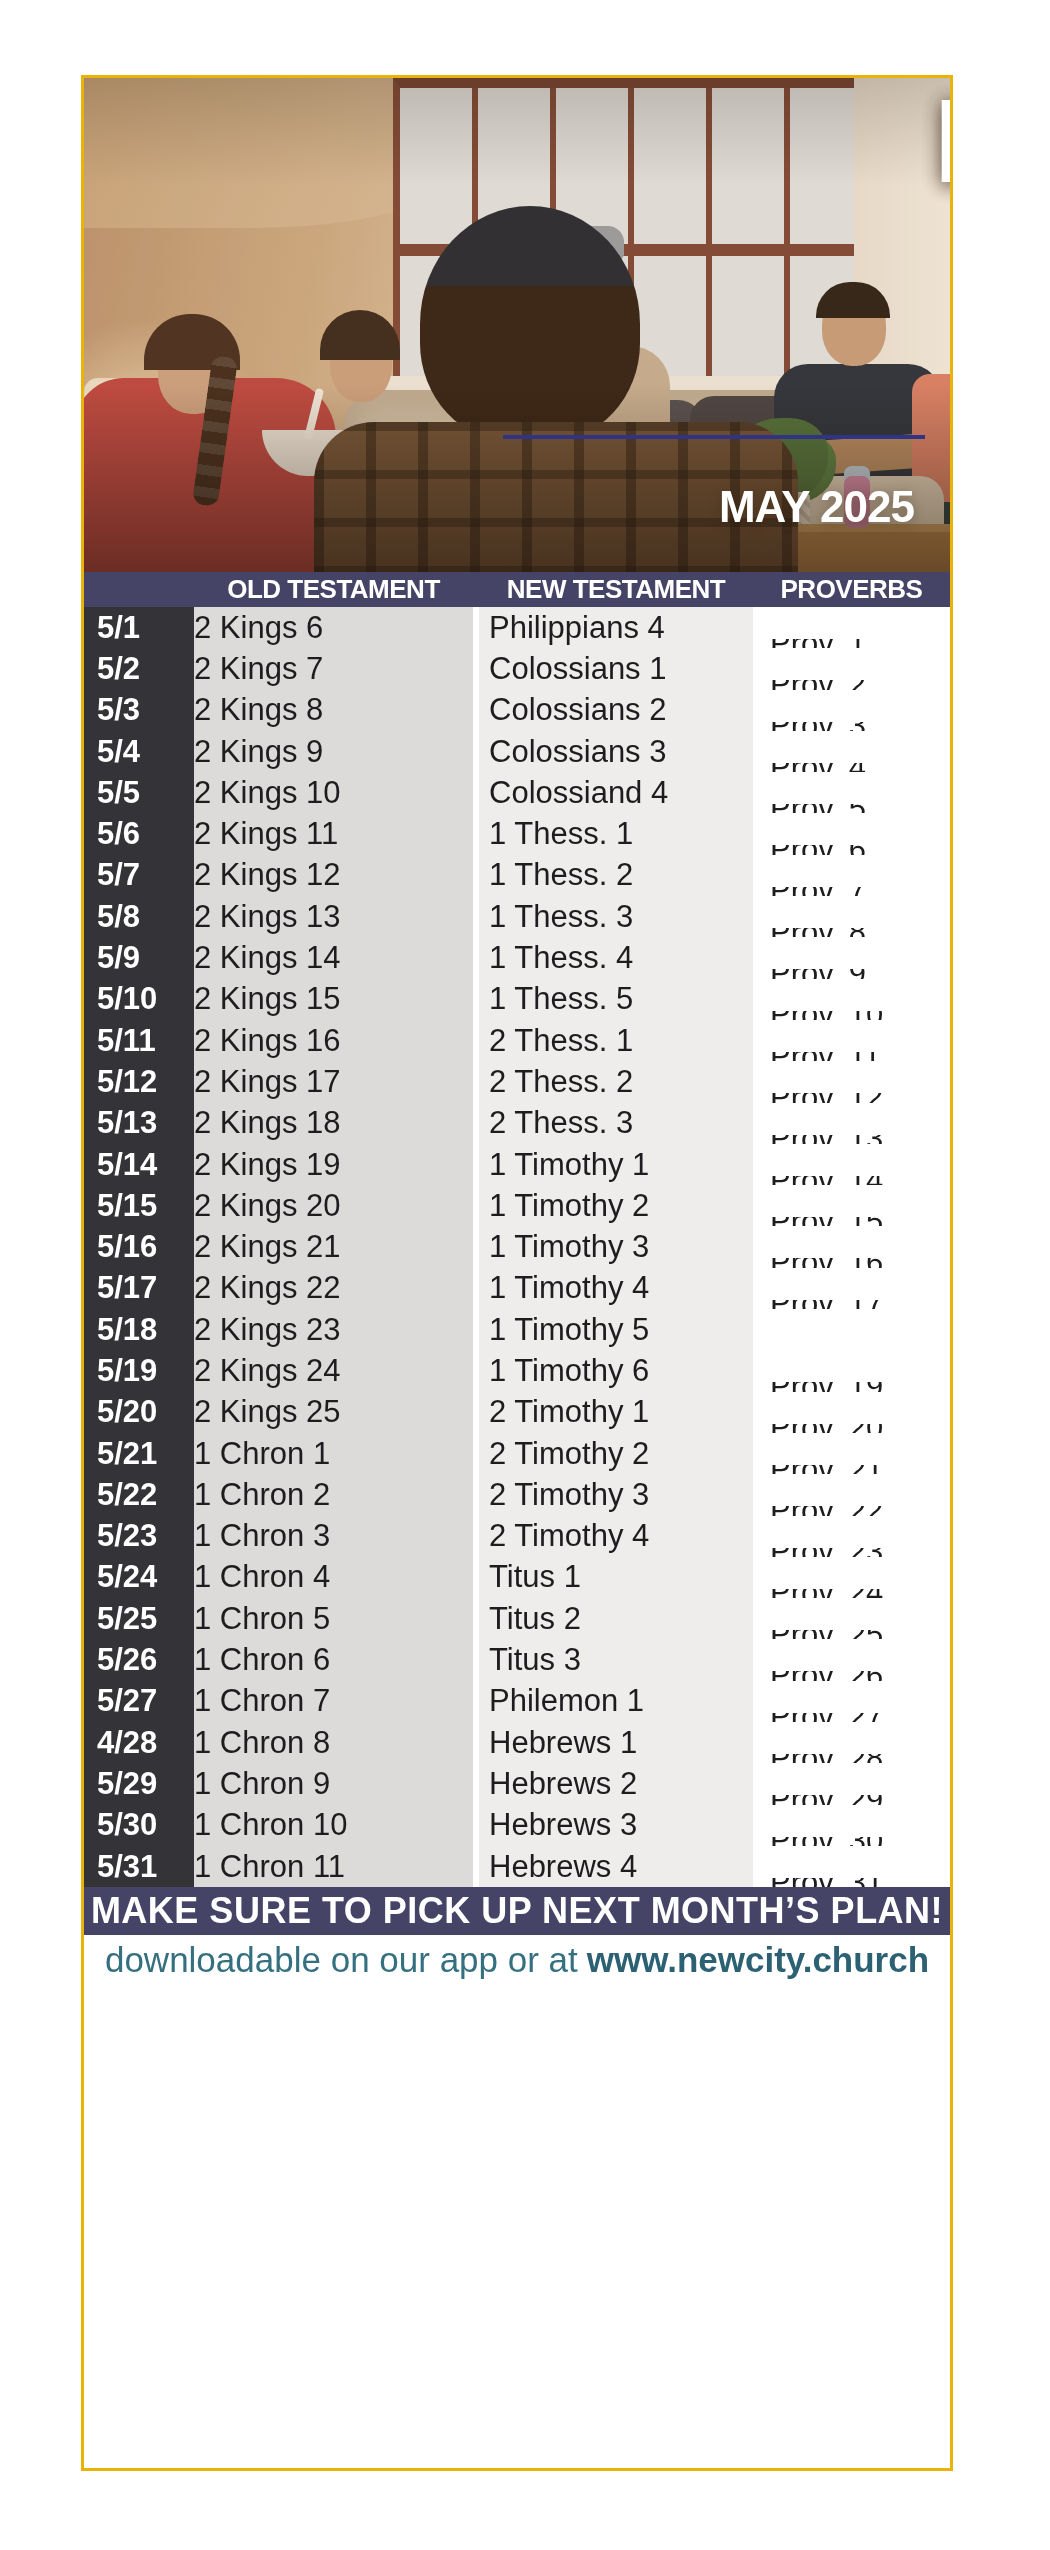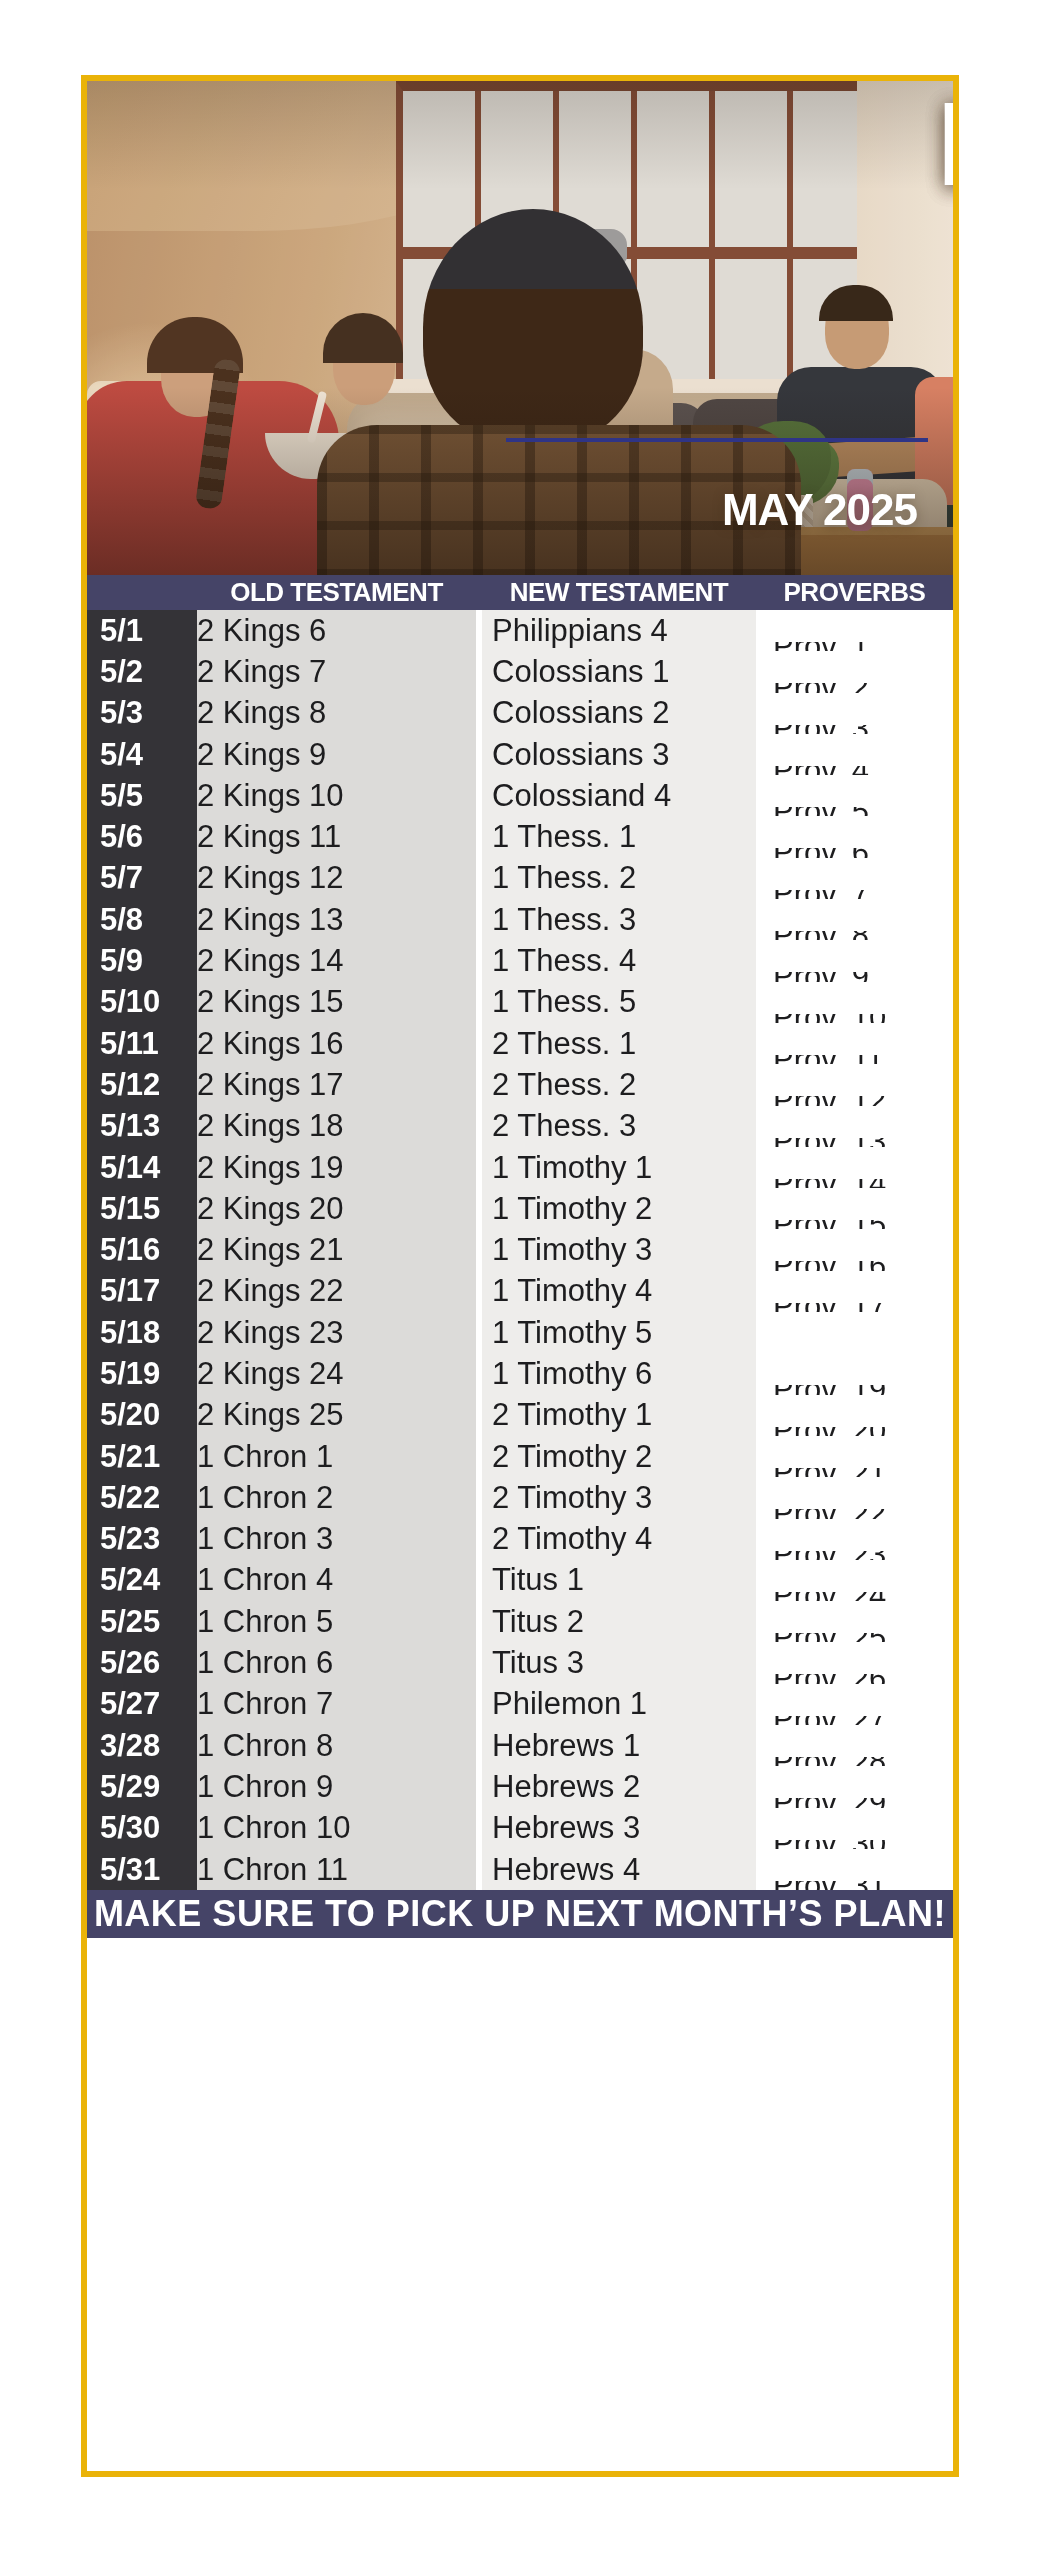"MAY 2025" .poster { border: 6px solid #eab308 -> 3px solid #eab308 }
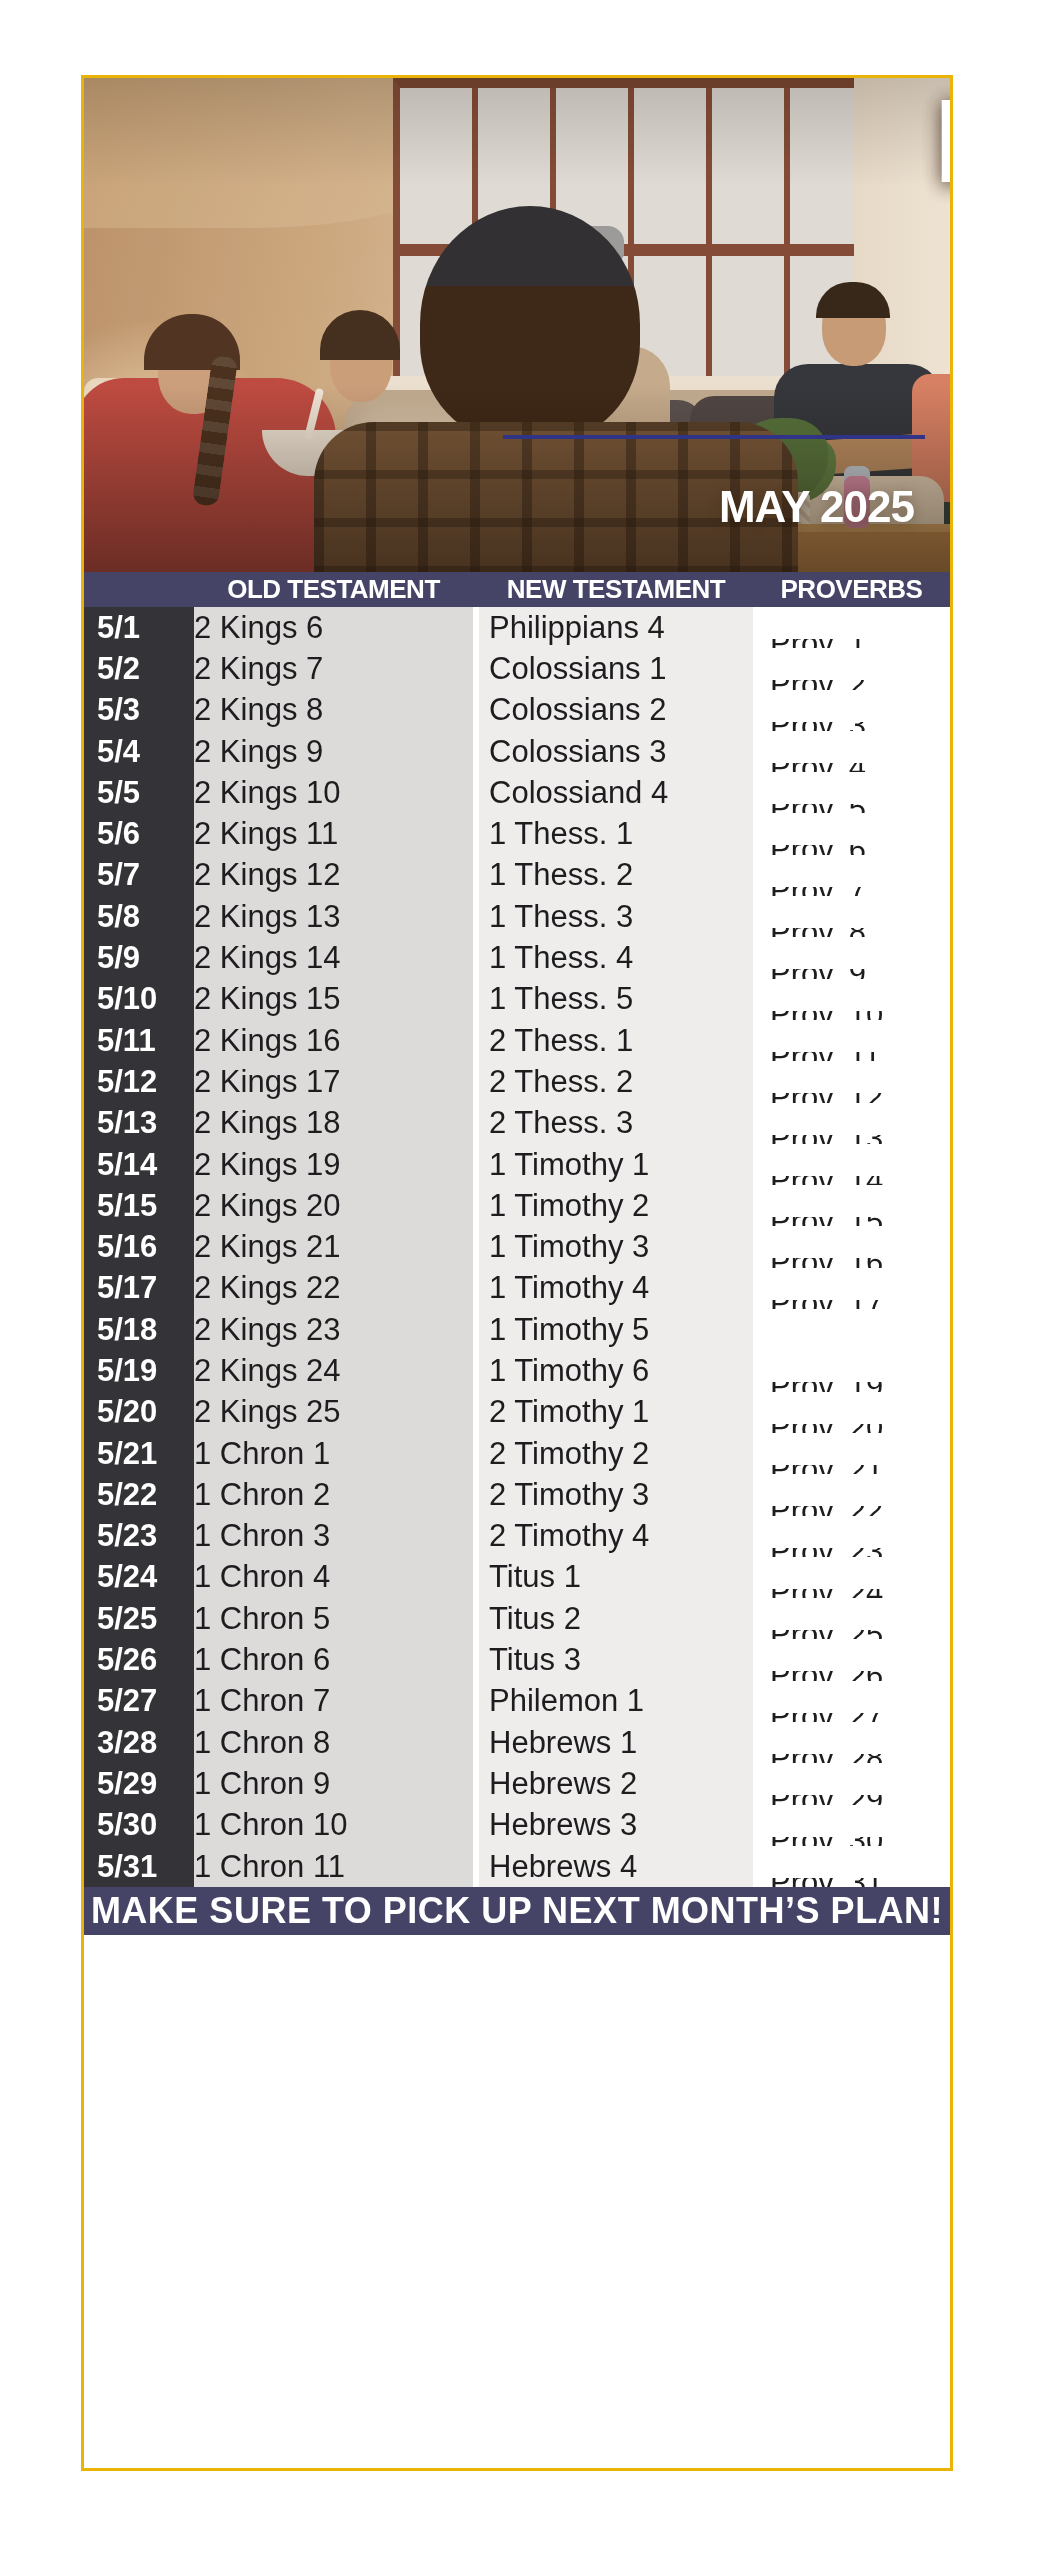"3/28" div.cell { text: 3/28 -> 4/28 }
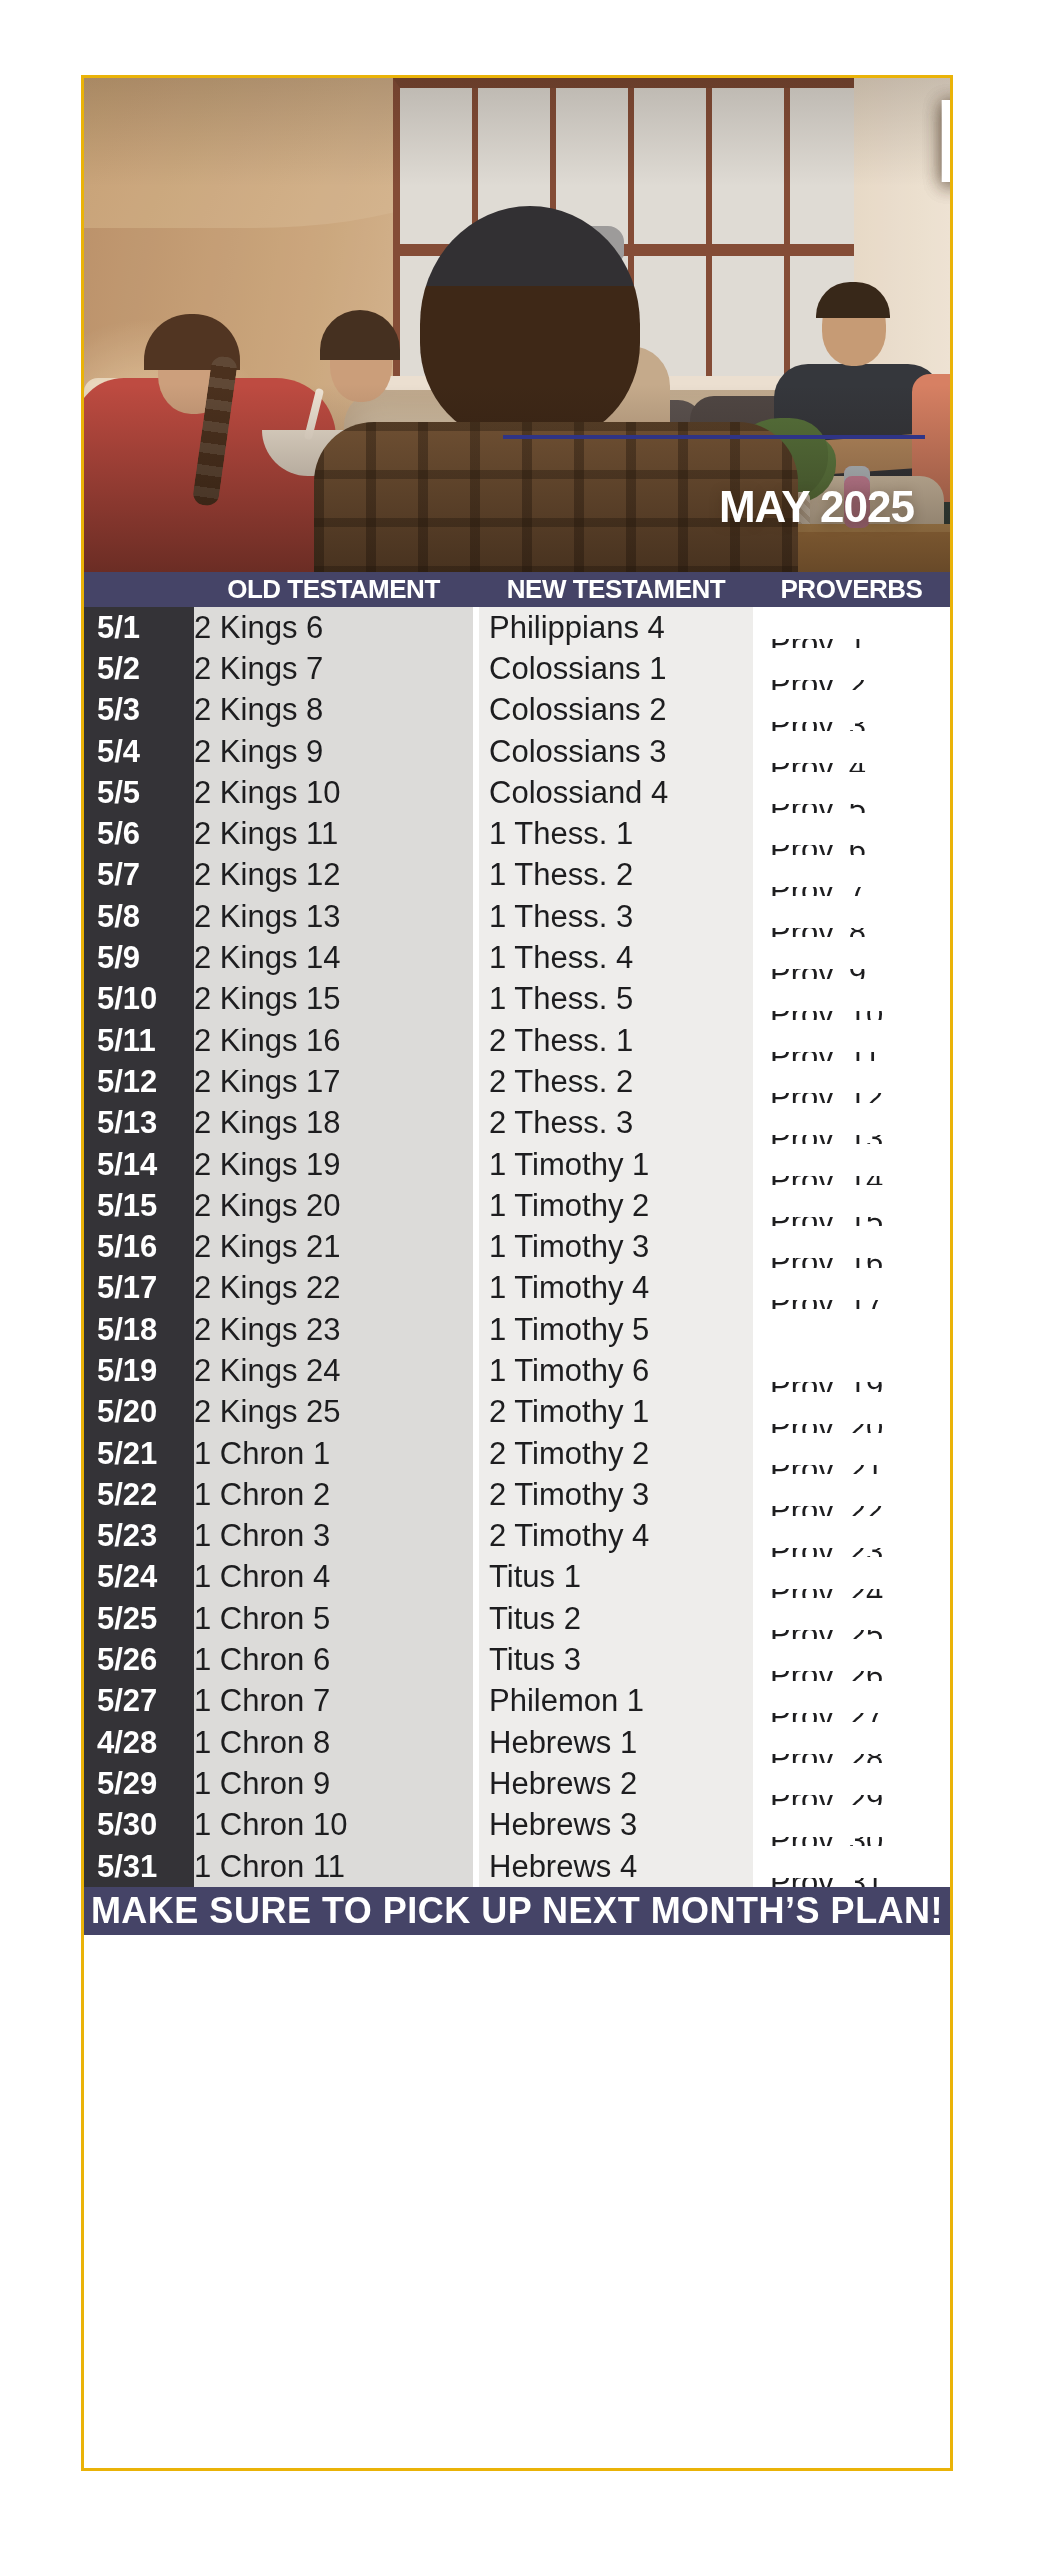"downloadable on our app or" div.download-strip { html: none -> <div> <span>downloadable on our app or at</span> <b>www.newcity.church</b> </div> }
